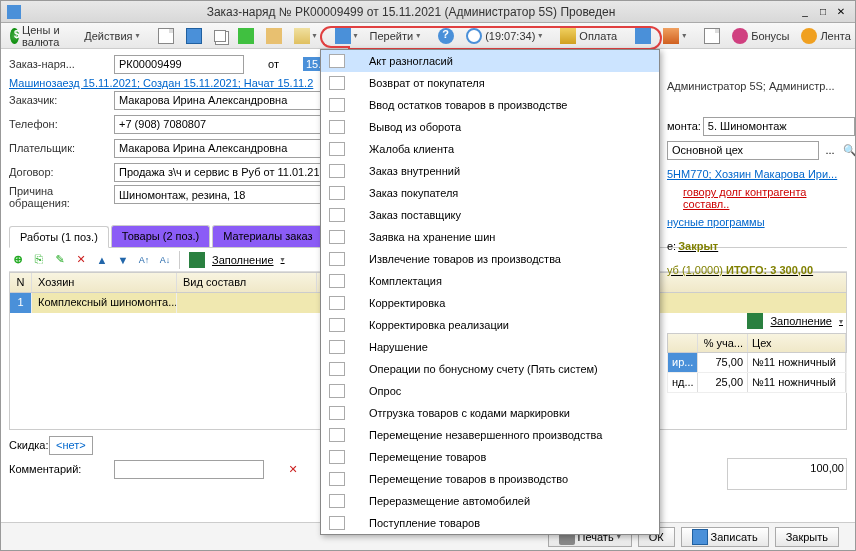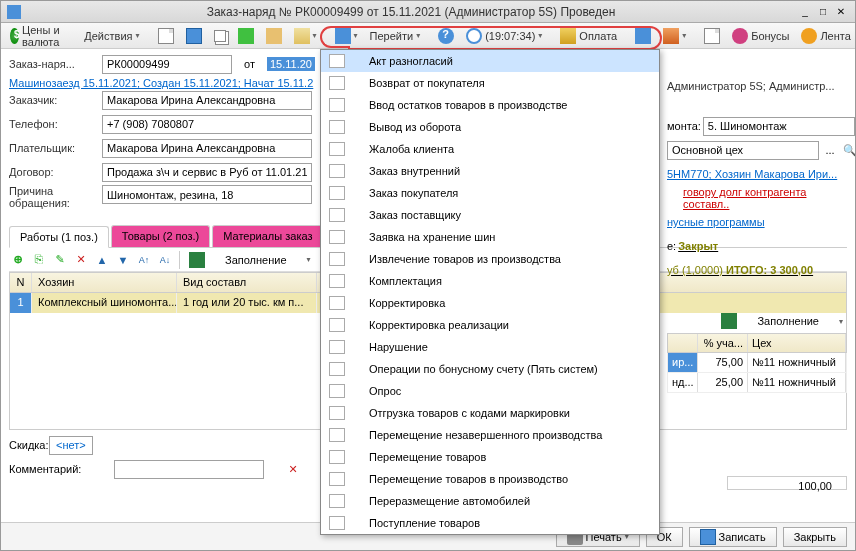"Заказ-наря..." .form-row { gap: 8px -> 20px }
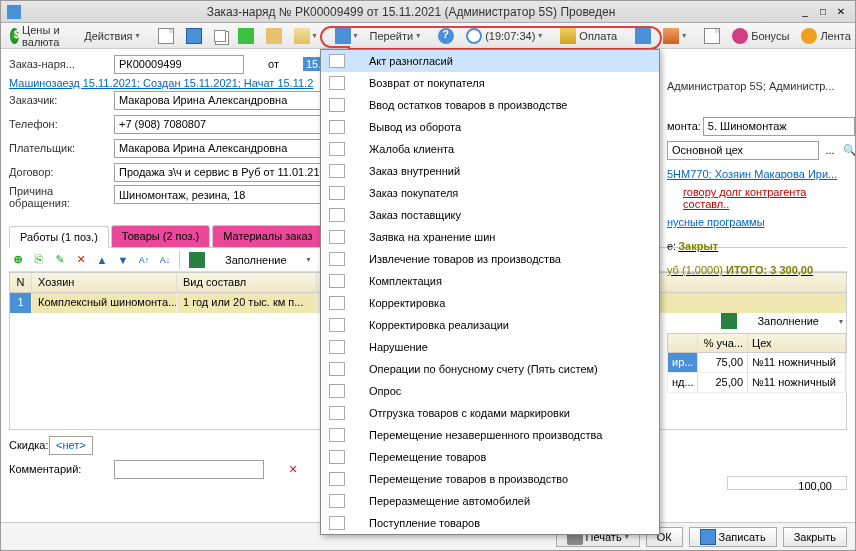"Товары (2 поз.)" .tab { background: #ec4899 -> #8b5cf6 }
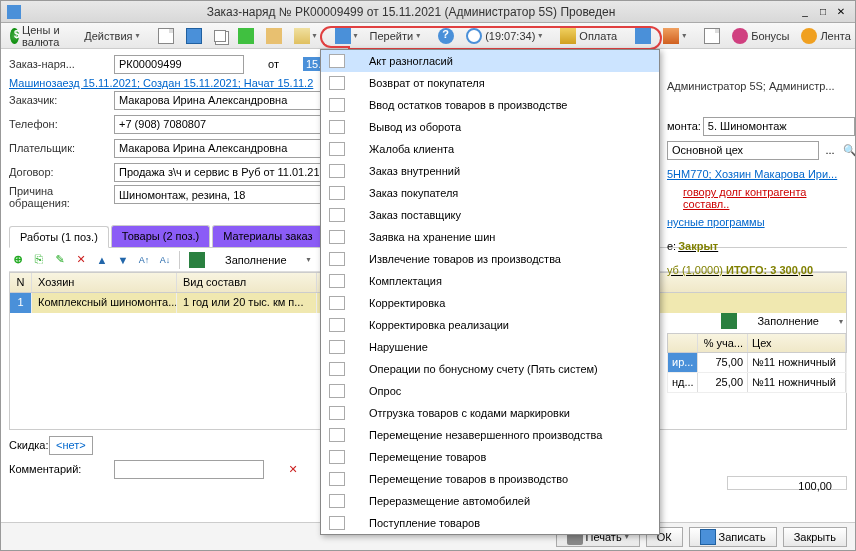"Заполнение" .fill-btn { gap: 20px -> 7px; text-decoration: none -> underline }
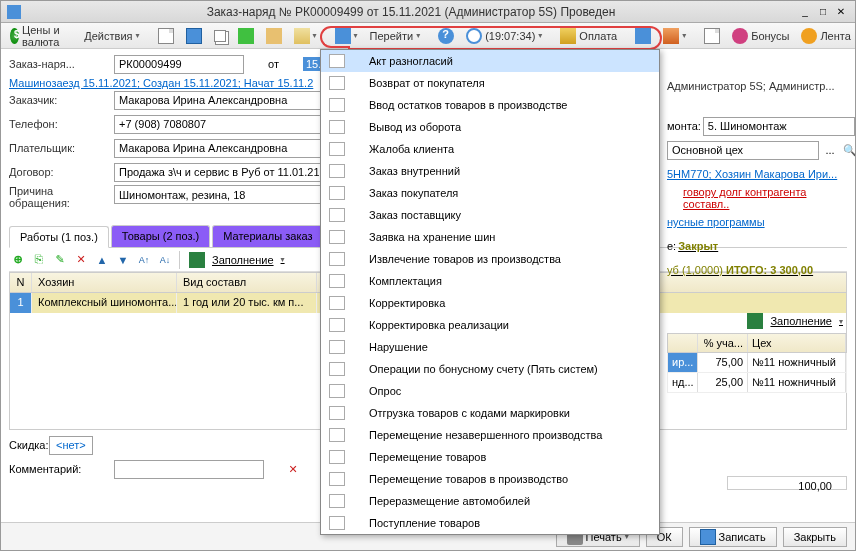"1 год или 20 тыс." div.gc { html: <div>1 год или 20 тыс. км п...</div> -> none }
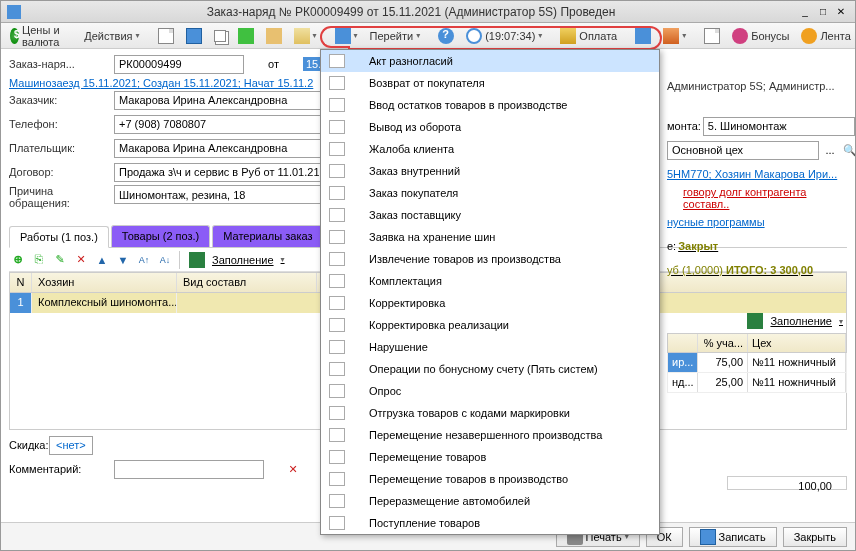"100,00" .totals-box { height: 14px -> 32px; padding: 3px 14px -> 3px 2px }
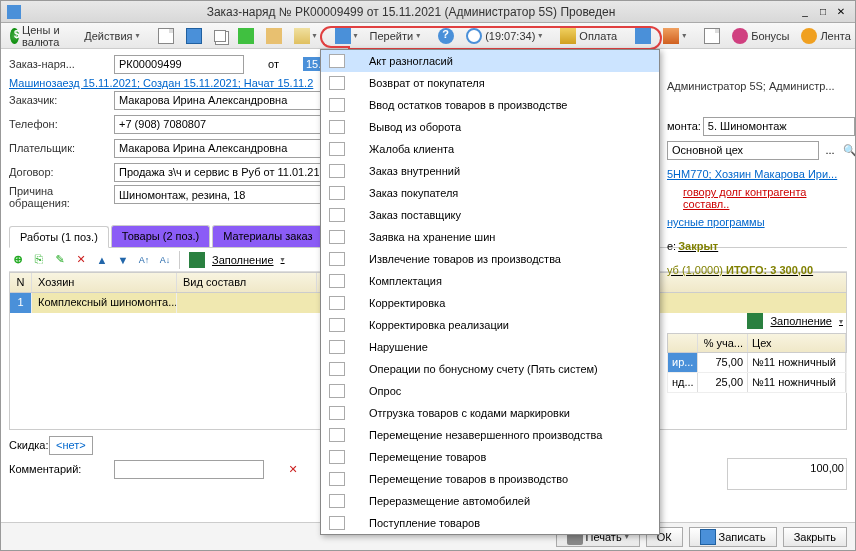"Печать" .footer { padding: 0 8px -> 0 16px }
